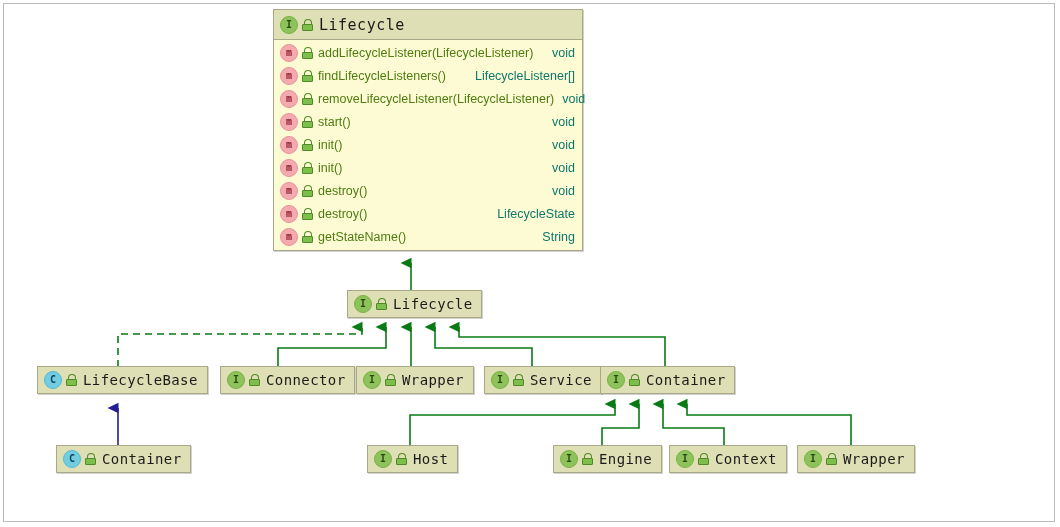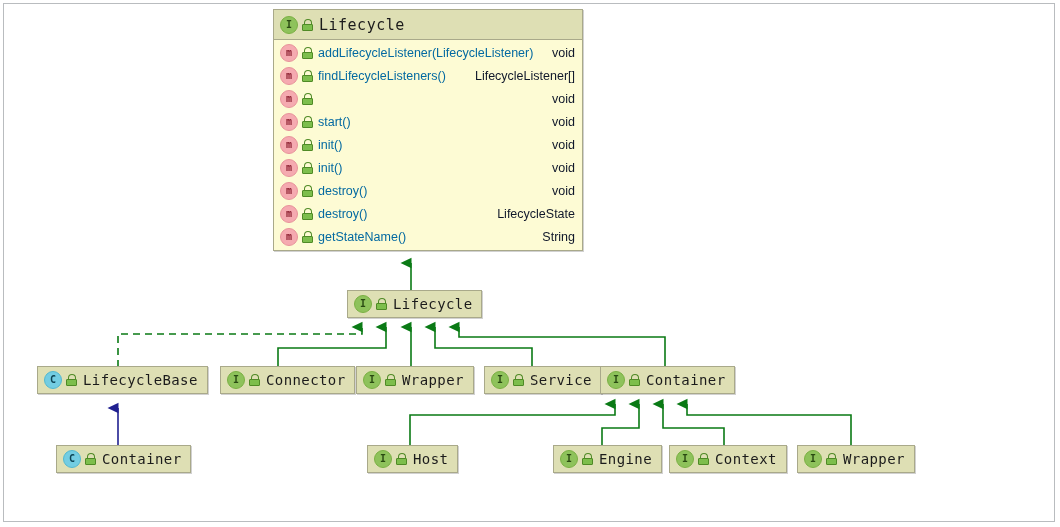"addLifecycleListener(LifecycleListener)" .cb-row .sig { color: #0369a1 -> #4d7c0f }
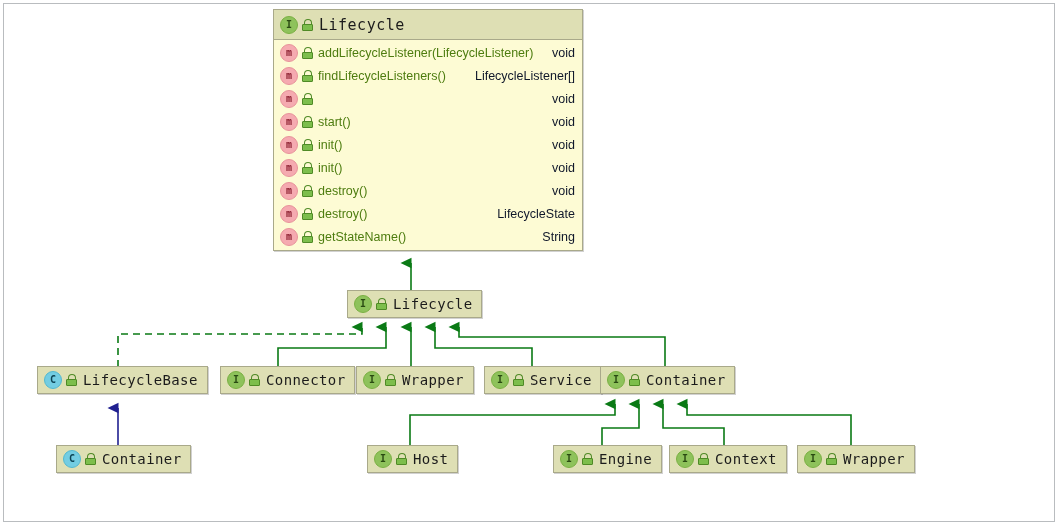"void" .cb-row .ret { color: #0f172a -> #0f766e }
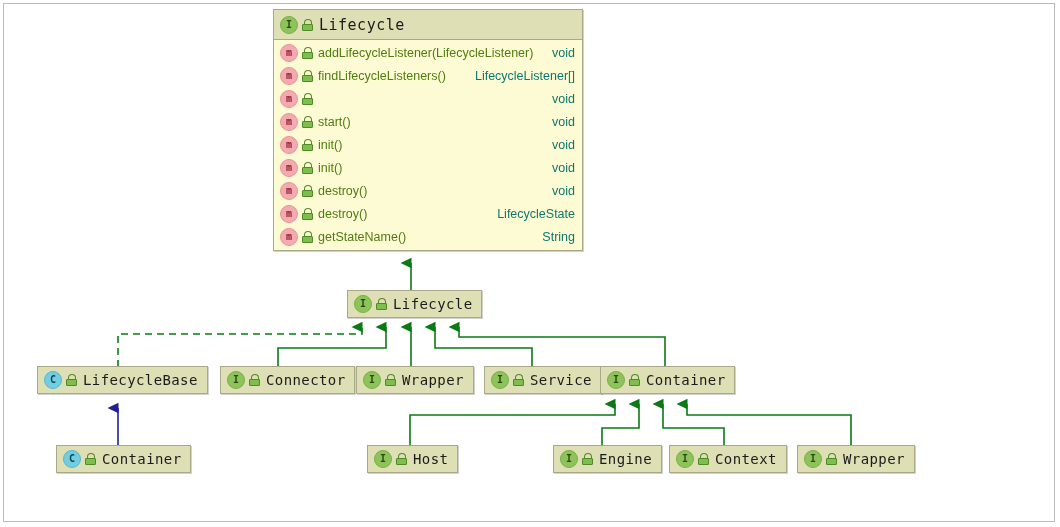"removeLifecycleListener(LifecycleListene" span.sig { html: none -> <span>removeLifecycleListener(LifecycleListener)</span> }
